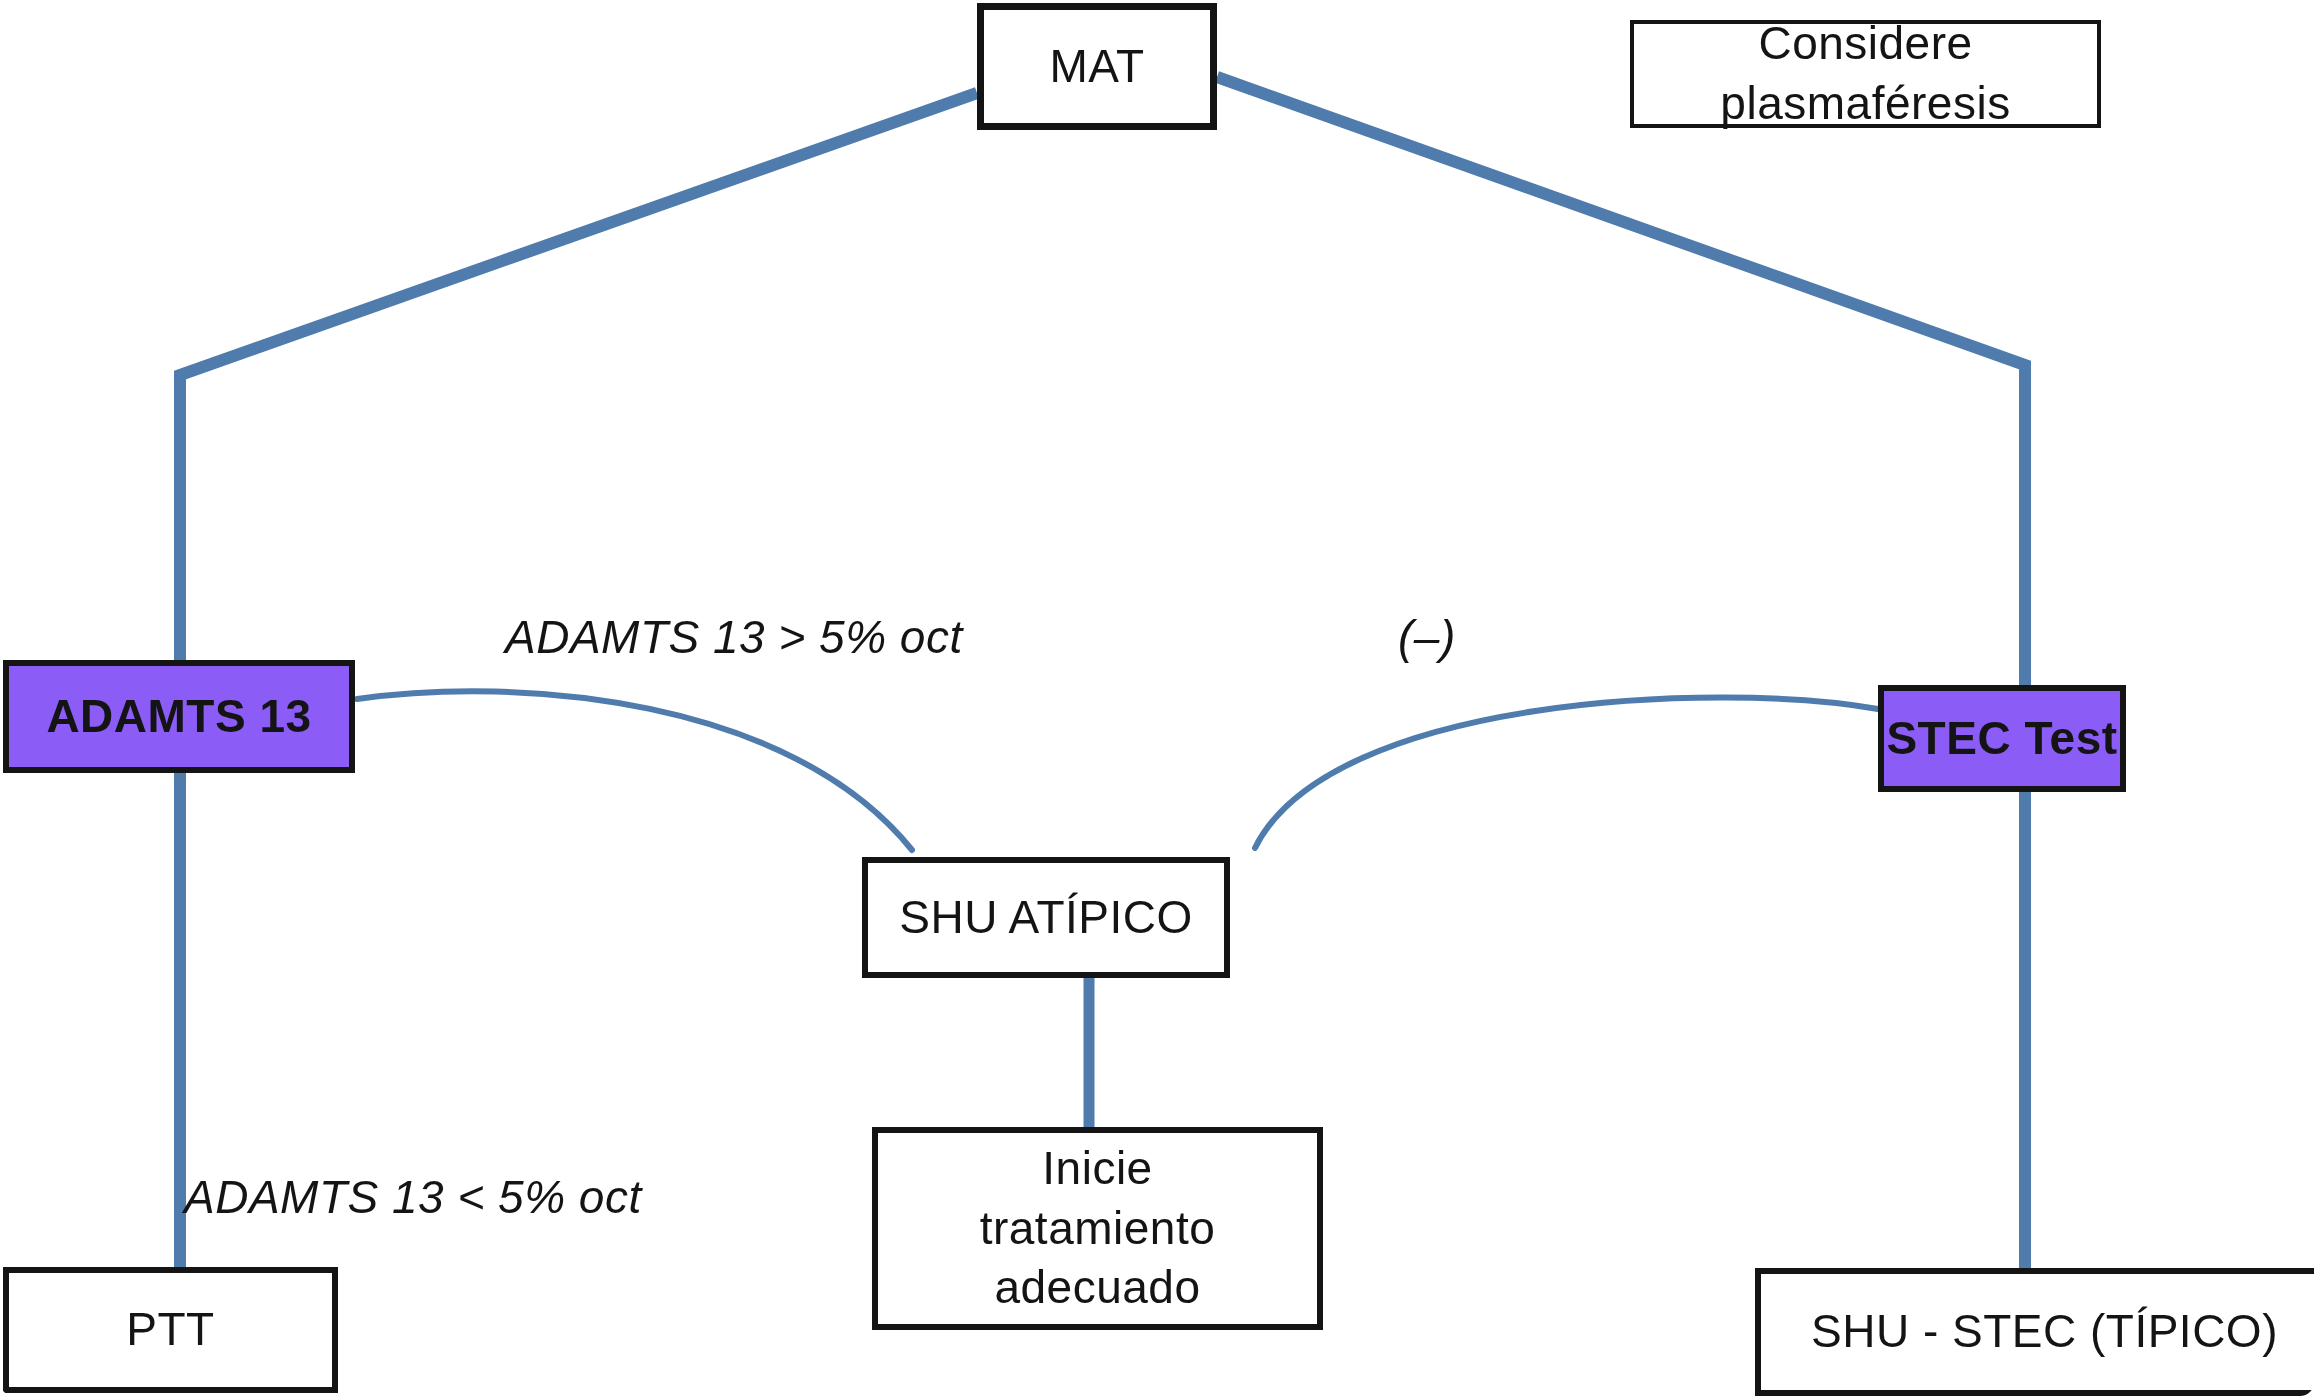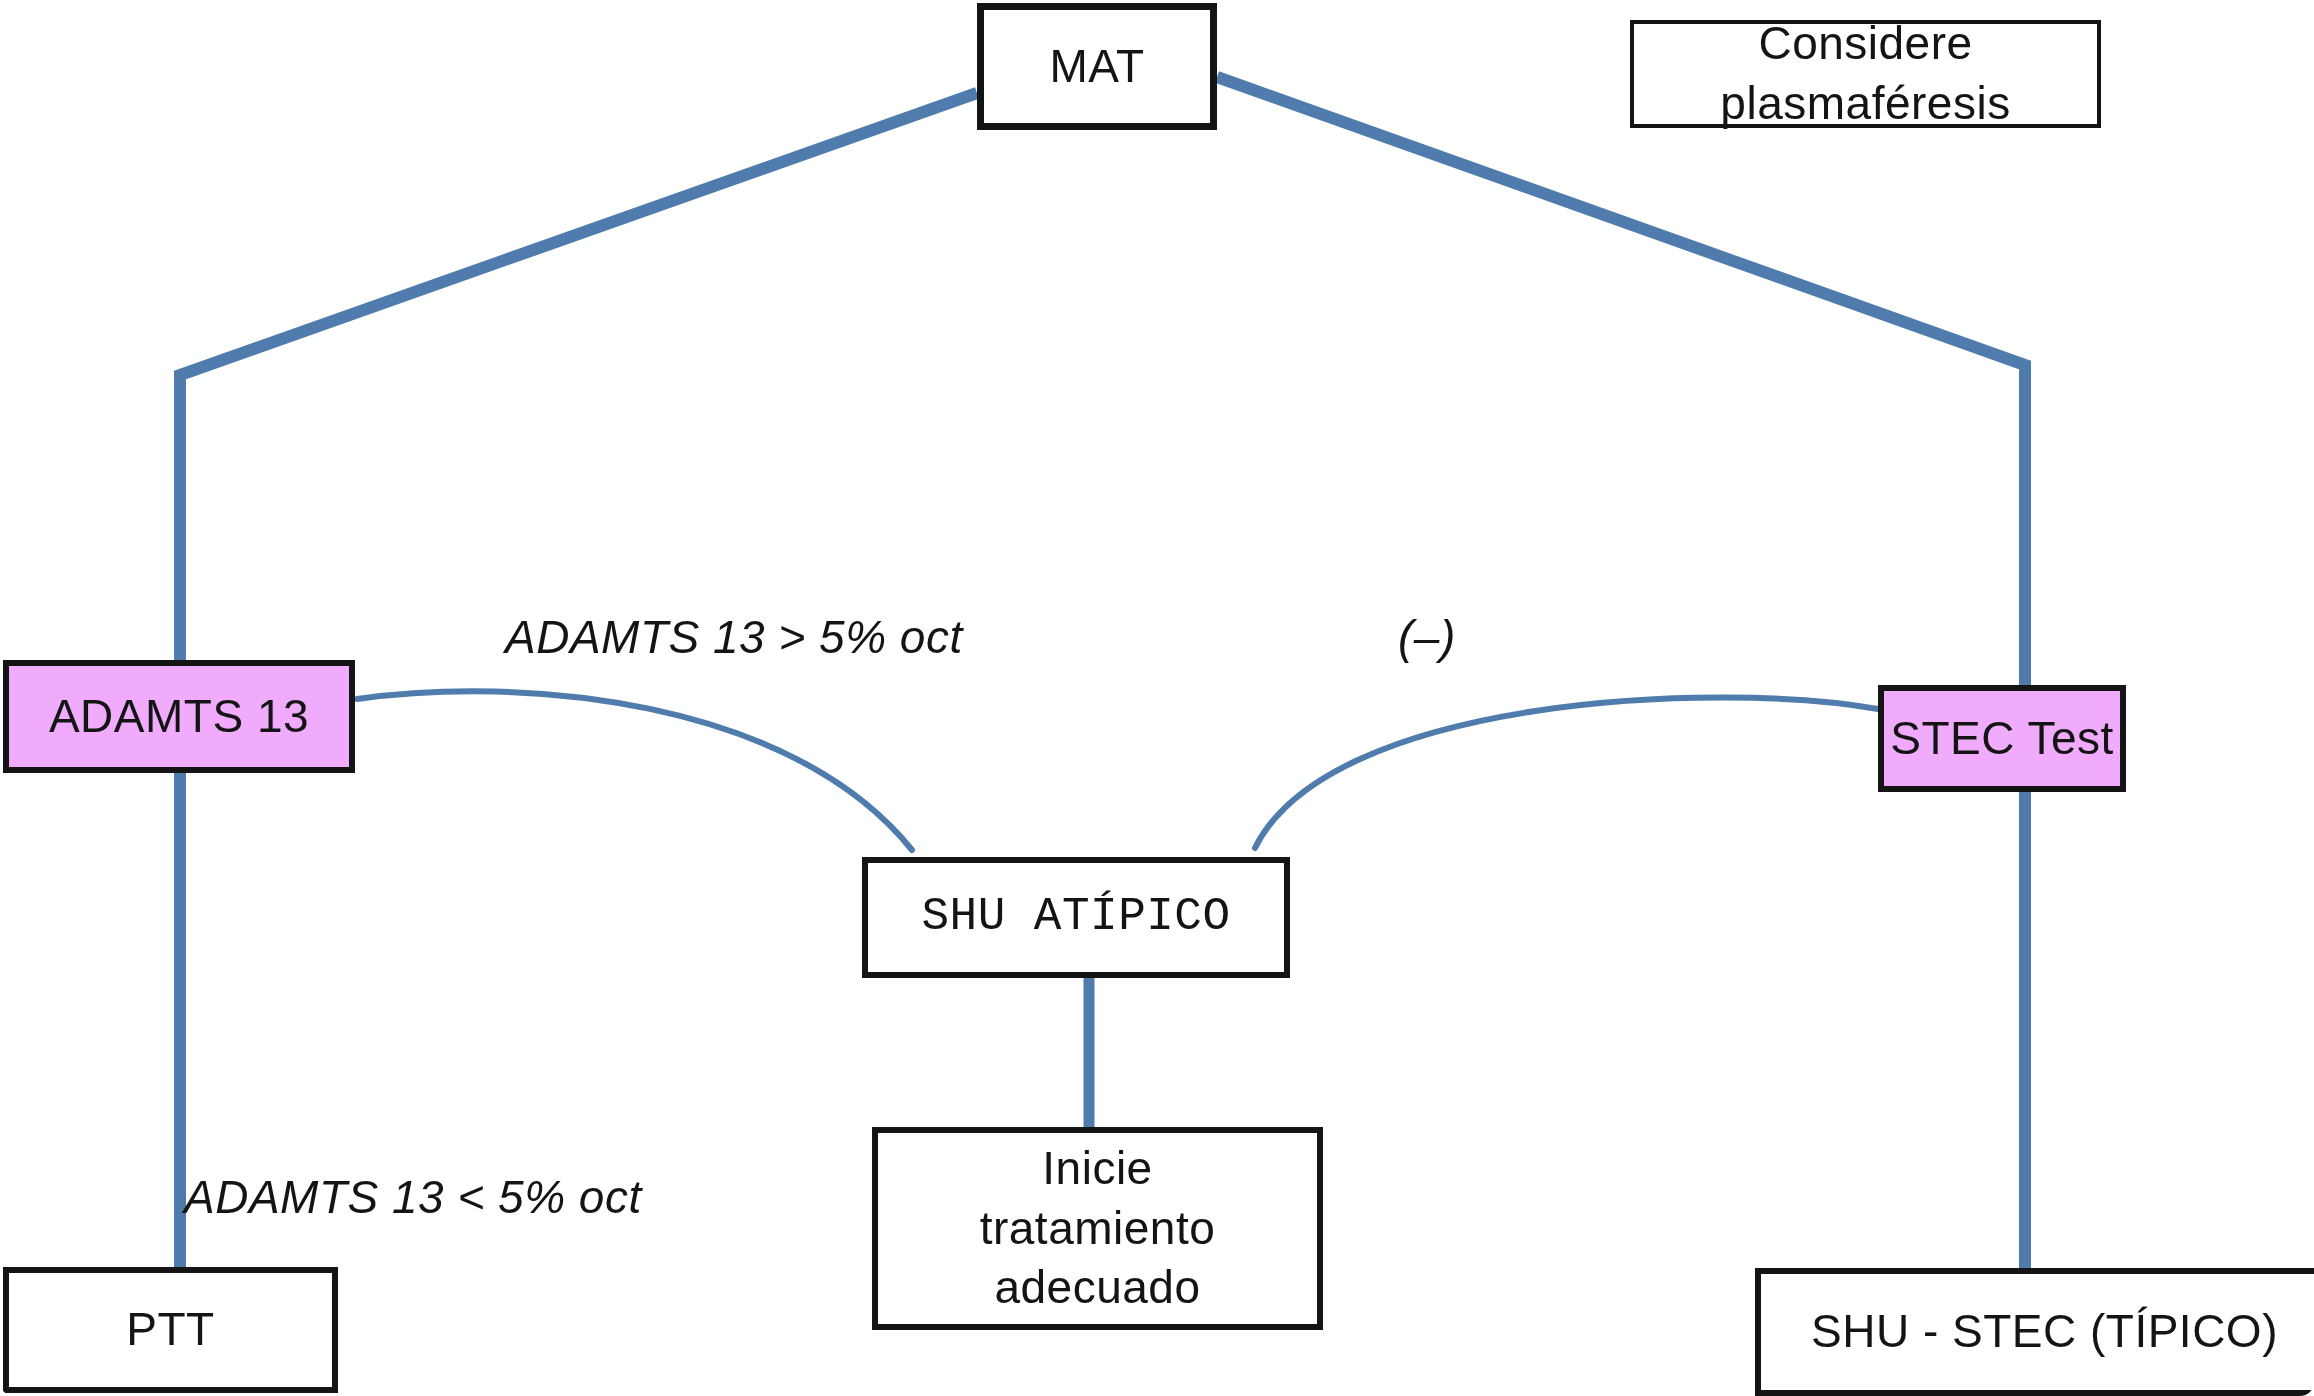"ADAMTS 13" .node.shaded { background: #f0abfc -> #8b5cf6; font-weight: none -> bold }
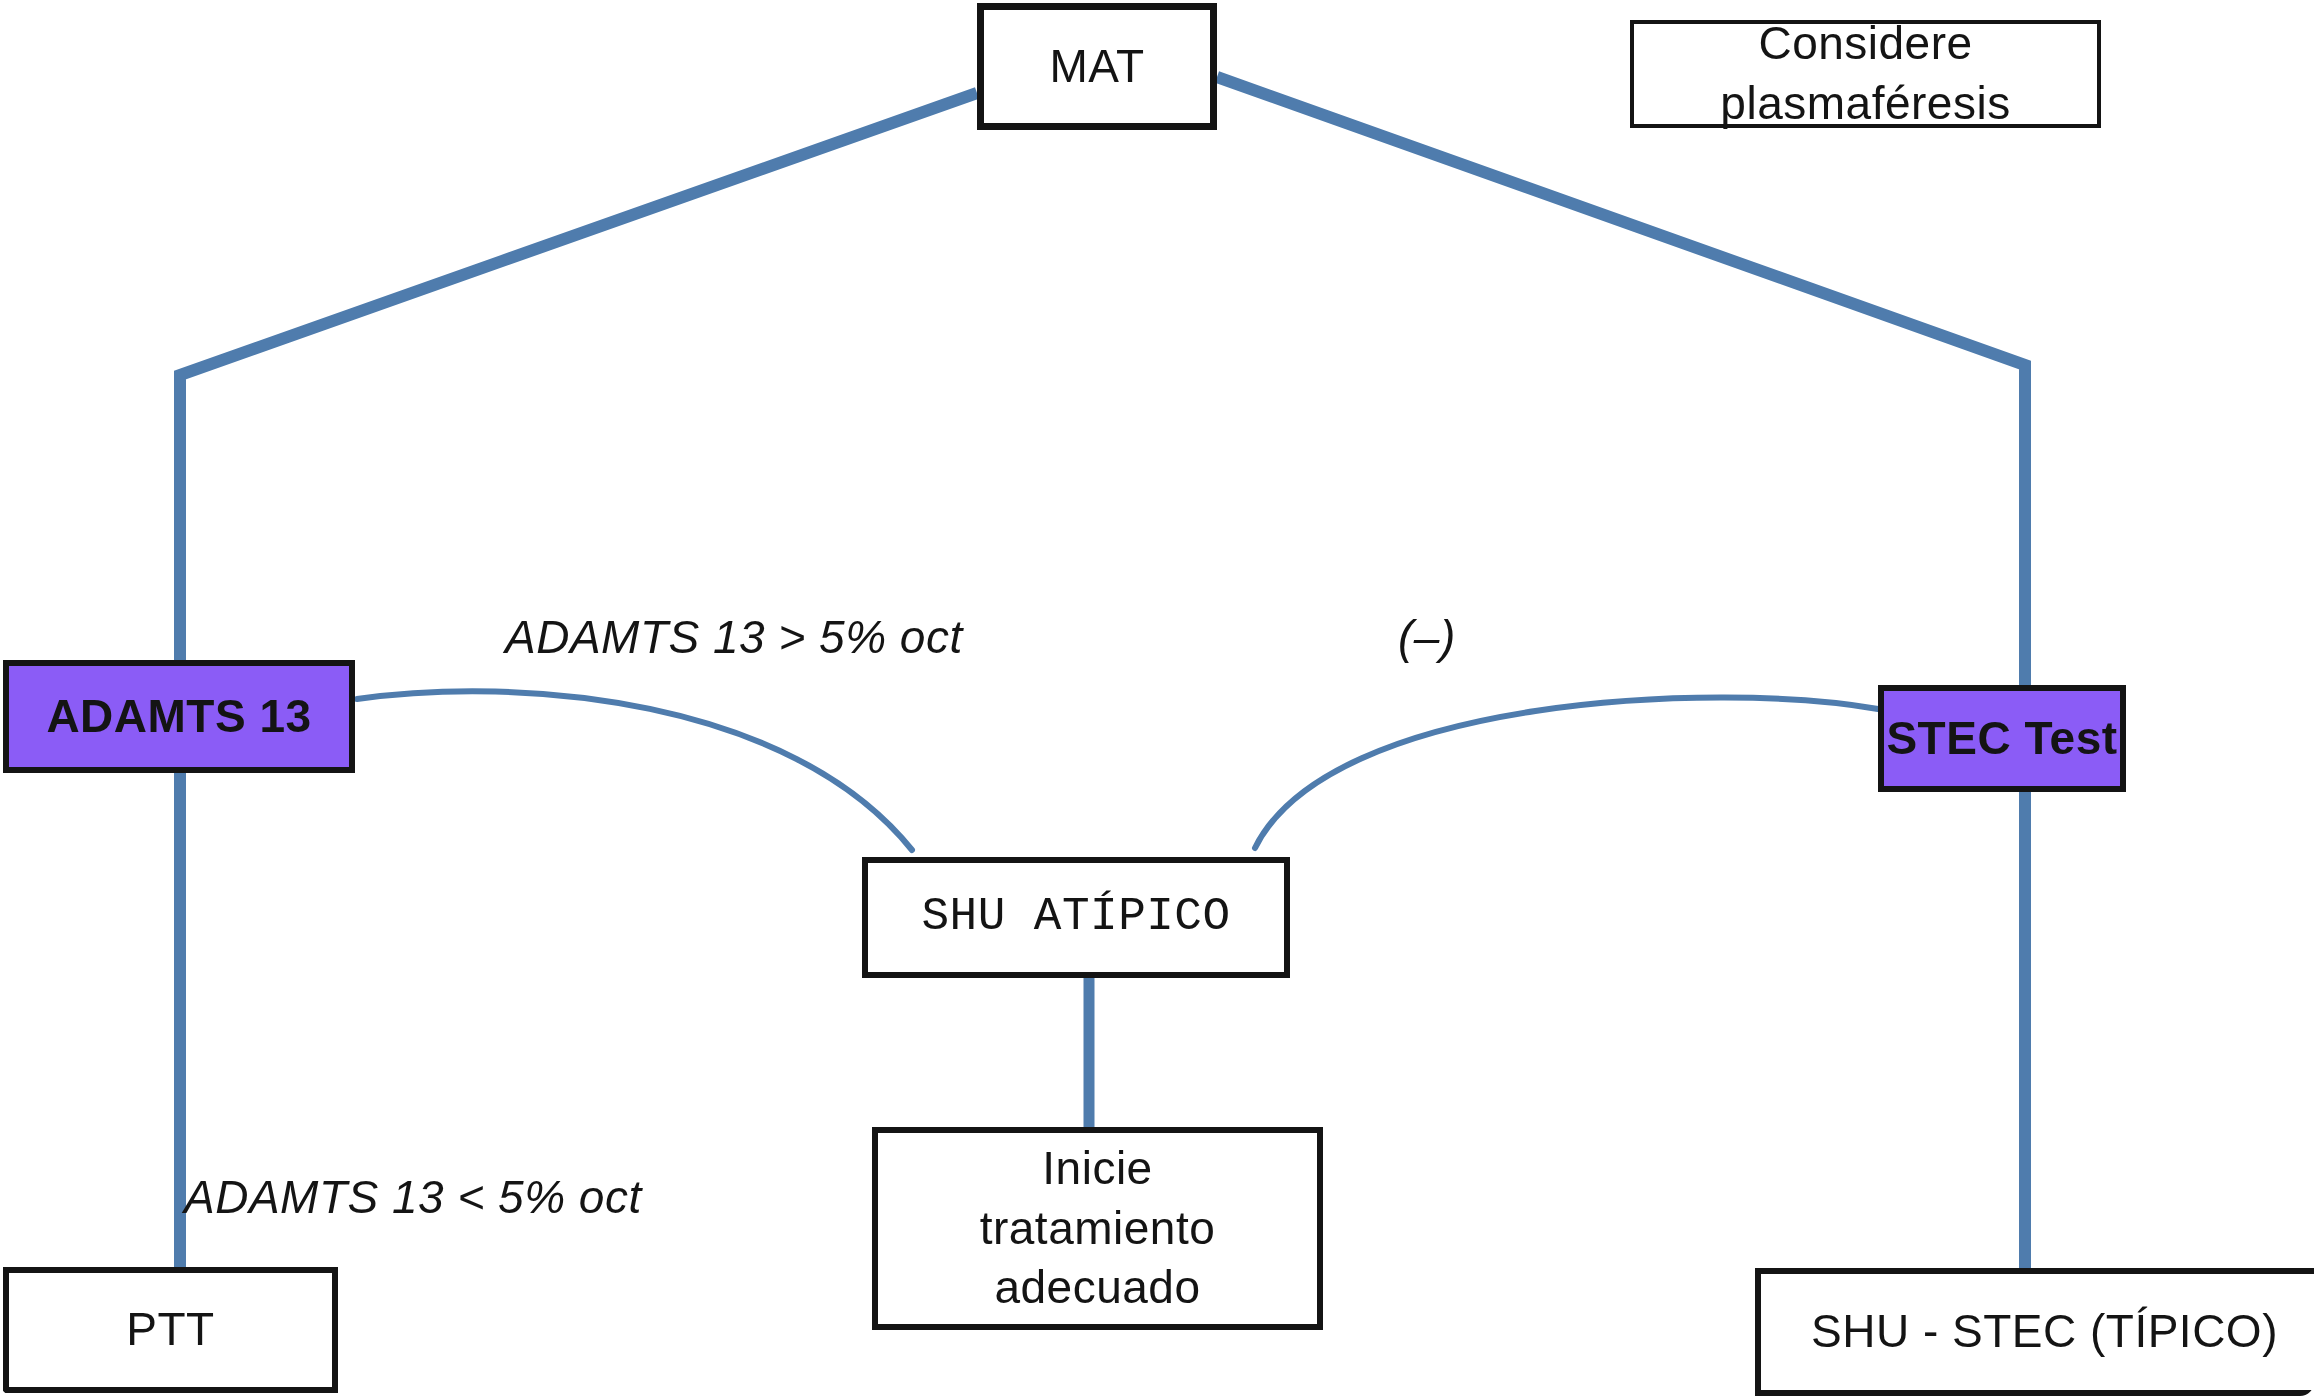"SHU ATÍPICO" #node-shu-atipico { font-family: Liberation Mono, monospace -> none; width: 428px -> 368px }
